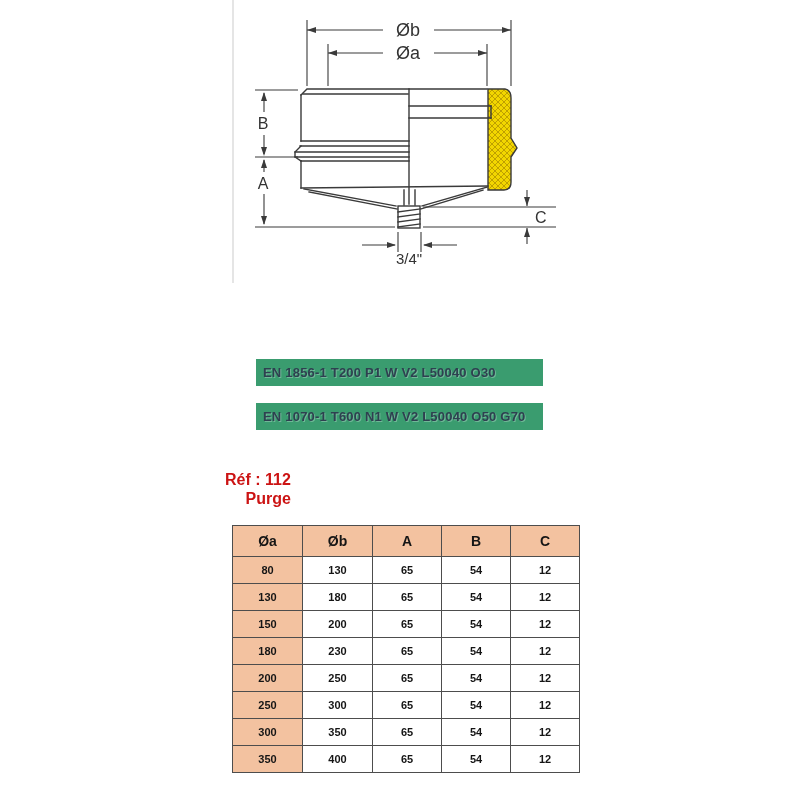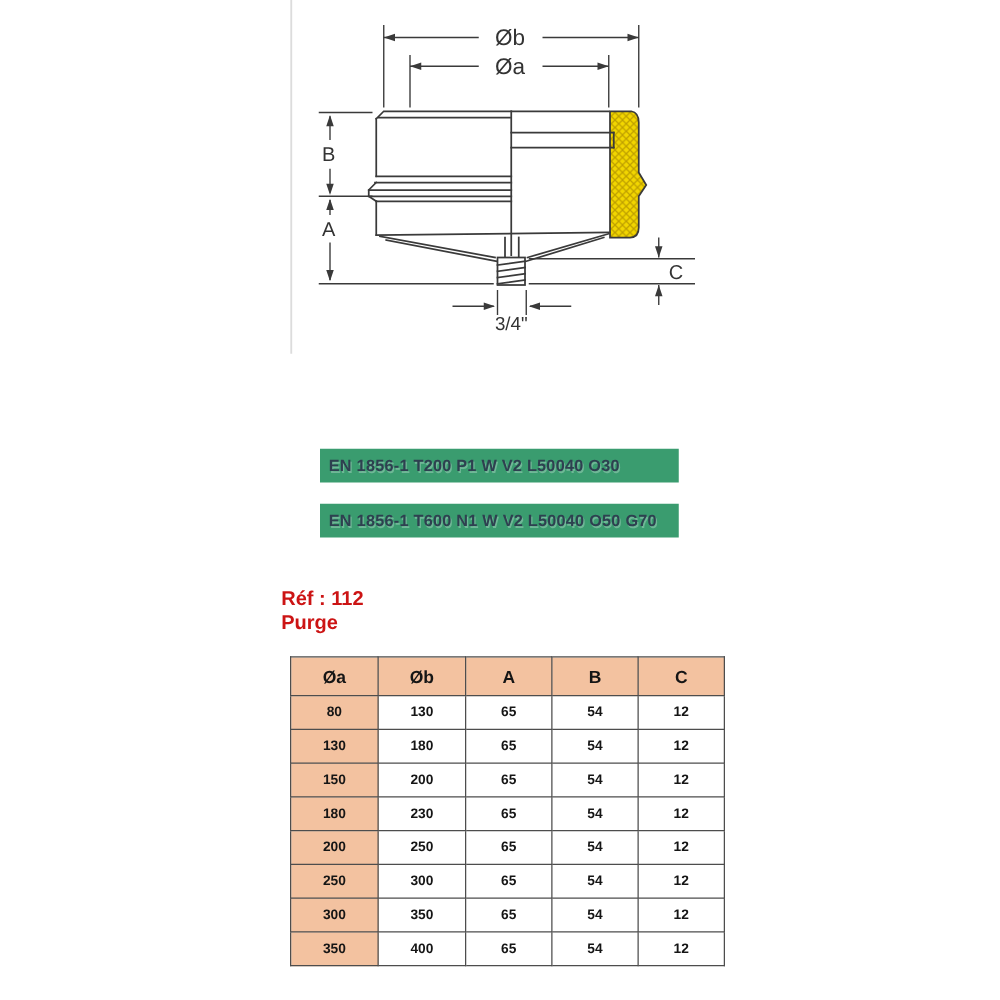"EN 1856-1 T600 N1 W" span { text: 1856-1 -> 1070-1 }
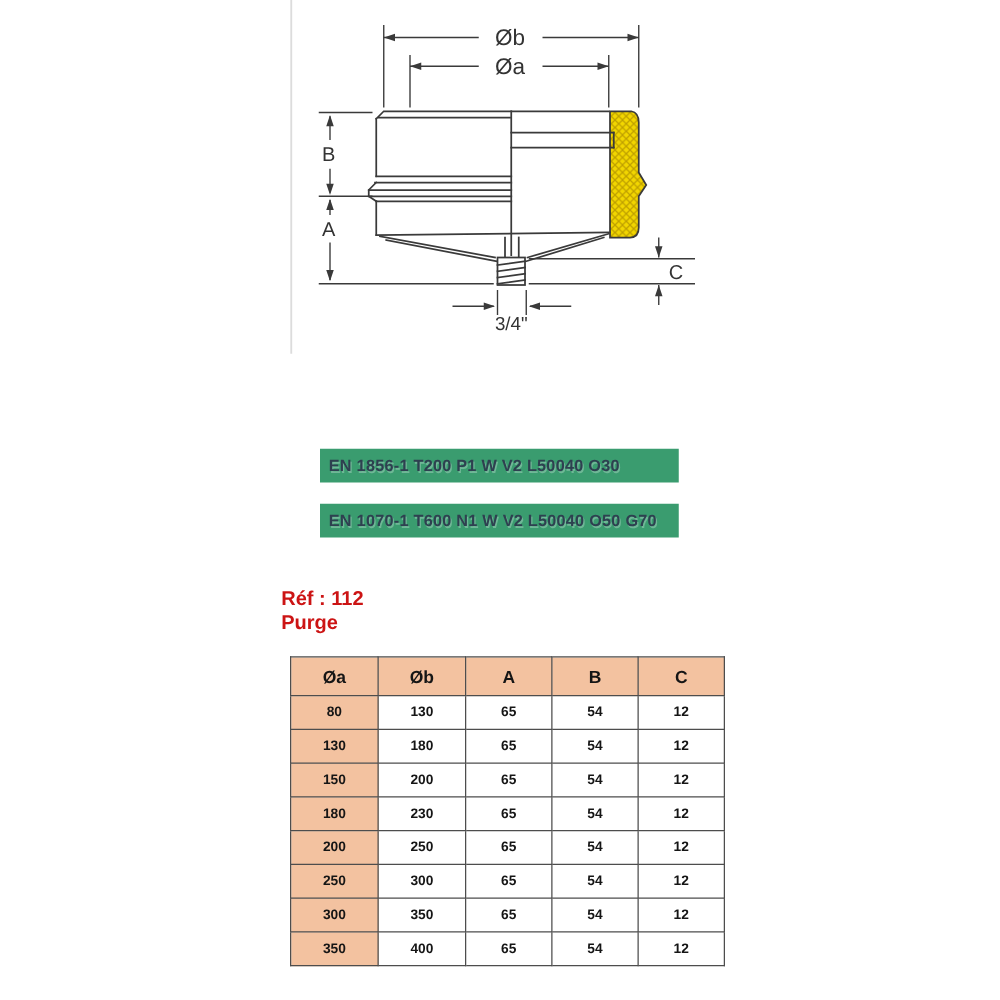"Réf : 112" .ref-block { text-align: none -> right }
